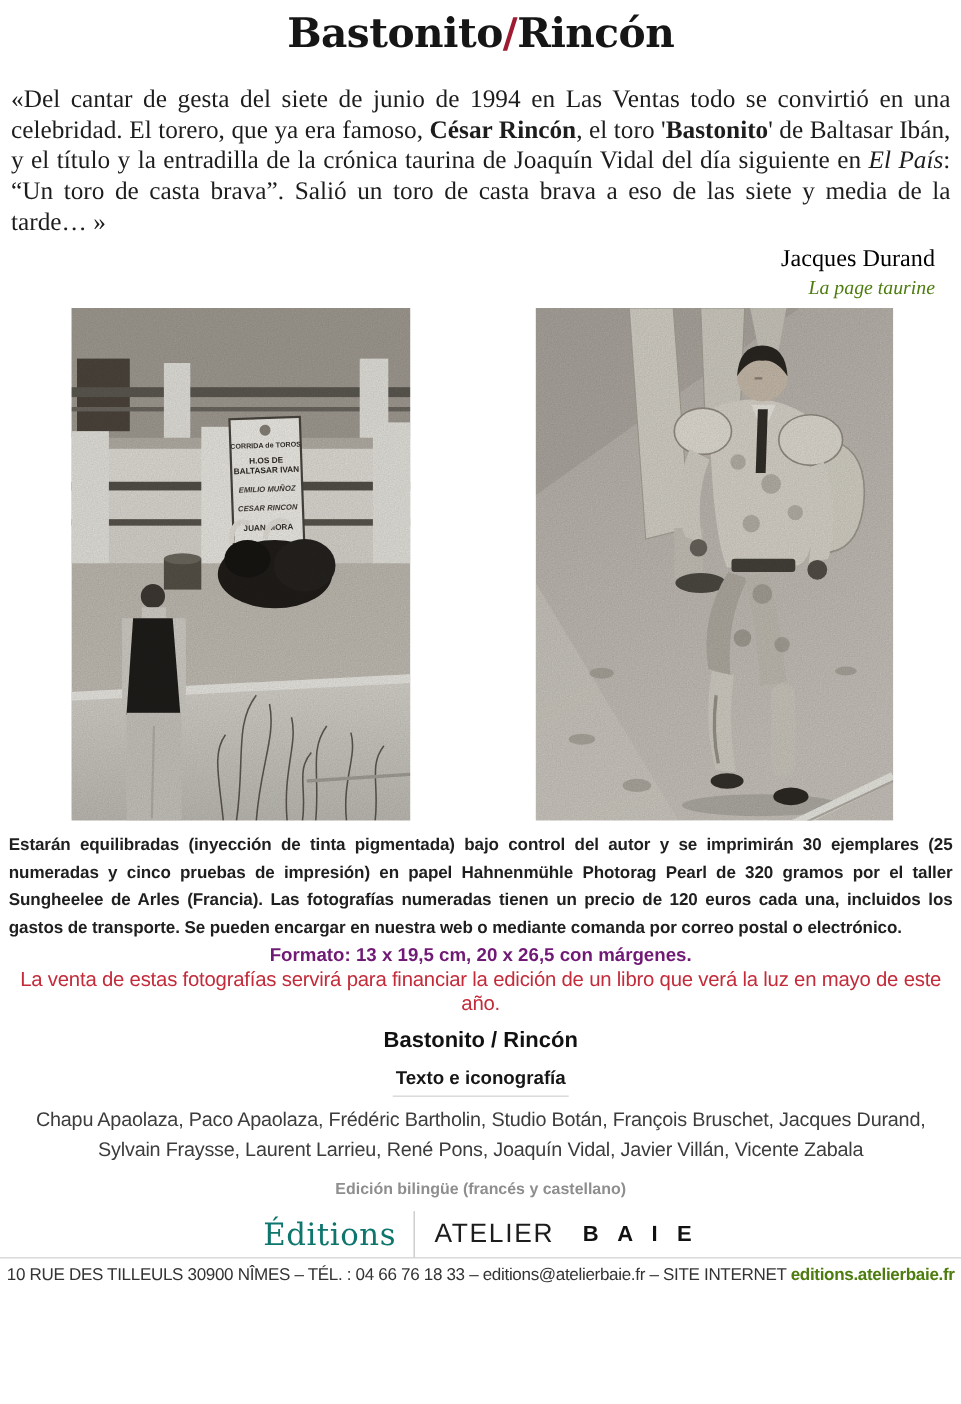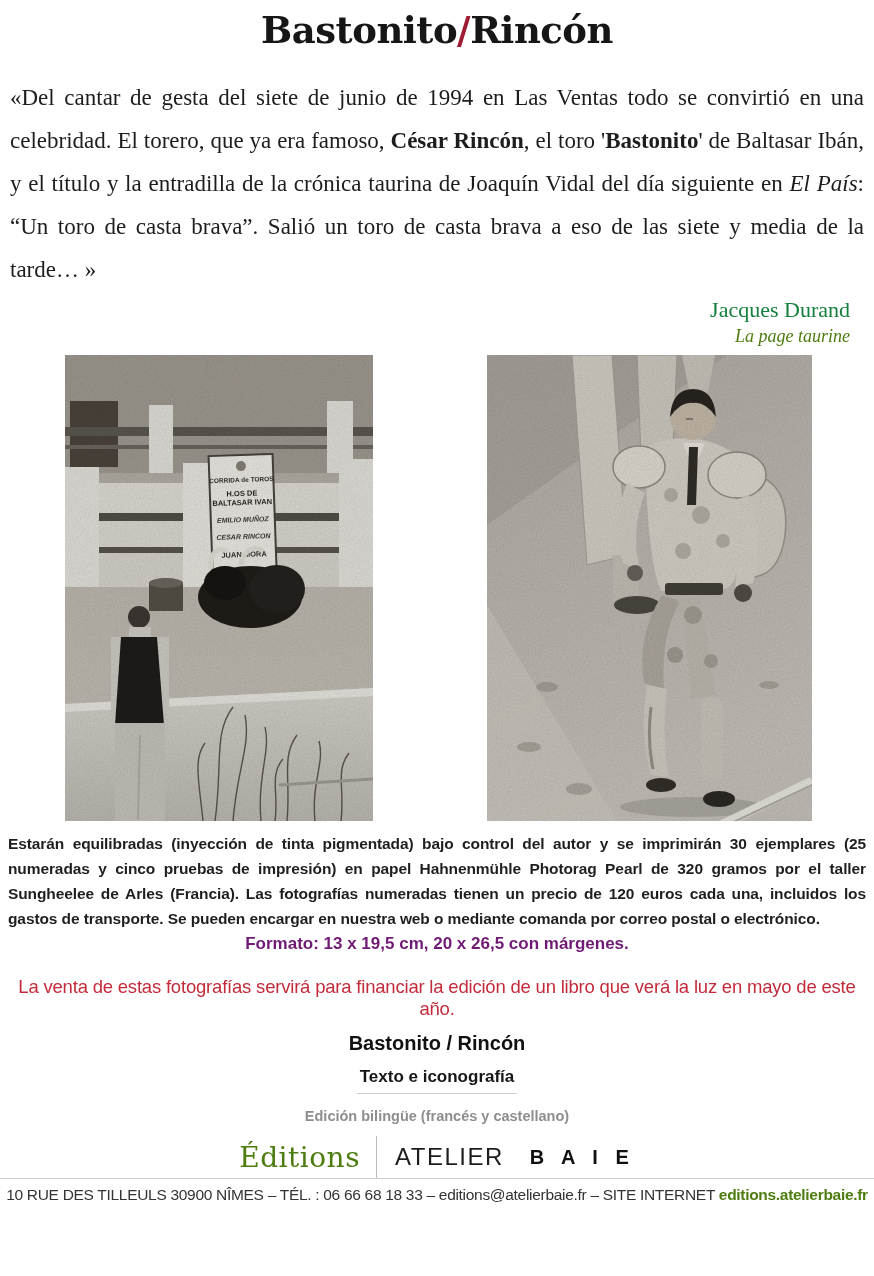"«Del cantar de gesta del" .quote { line-height: 43px -> 28px }
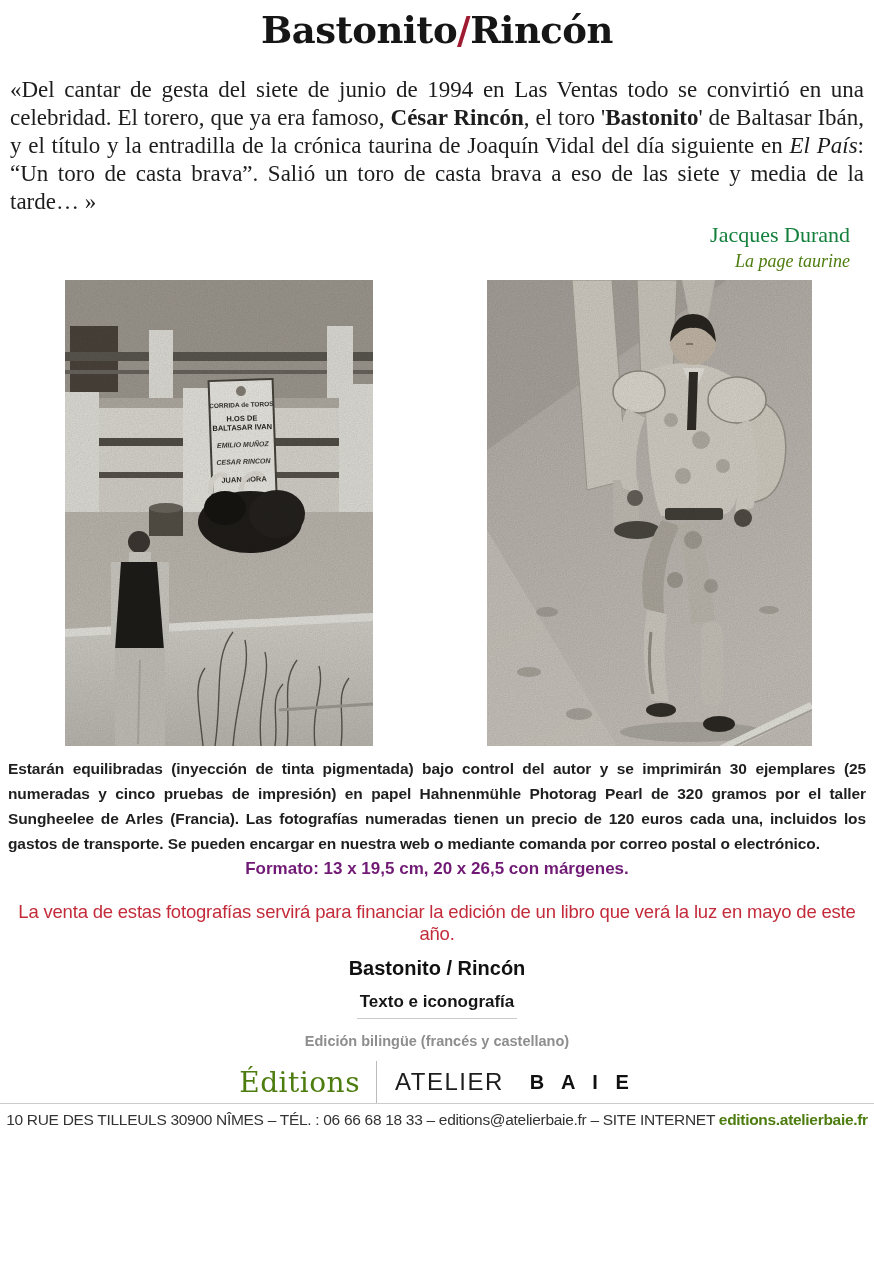"Jacques Durand" .attribution .author { color: #15803d -> #000000 }
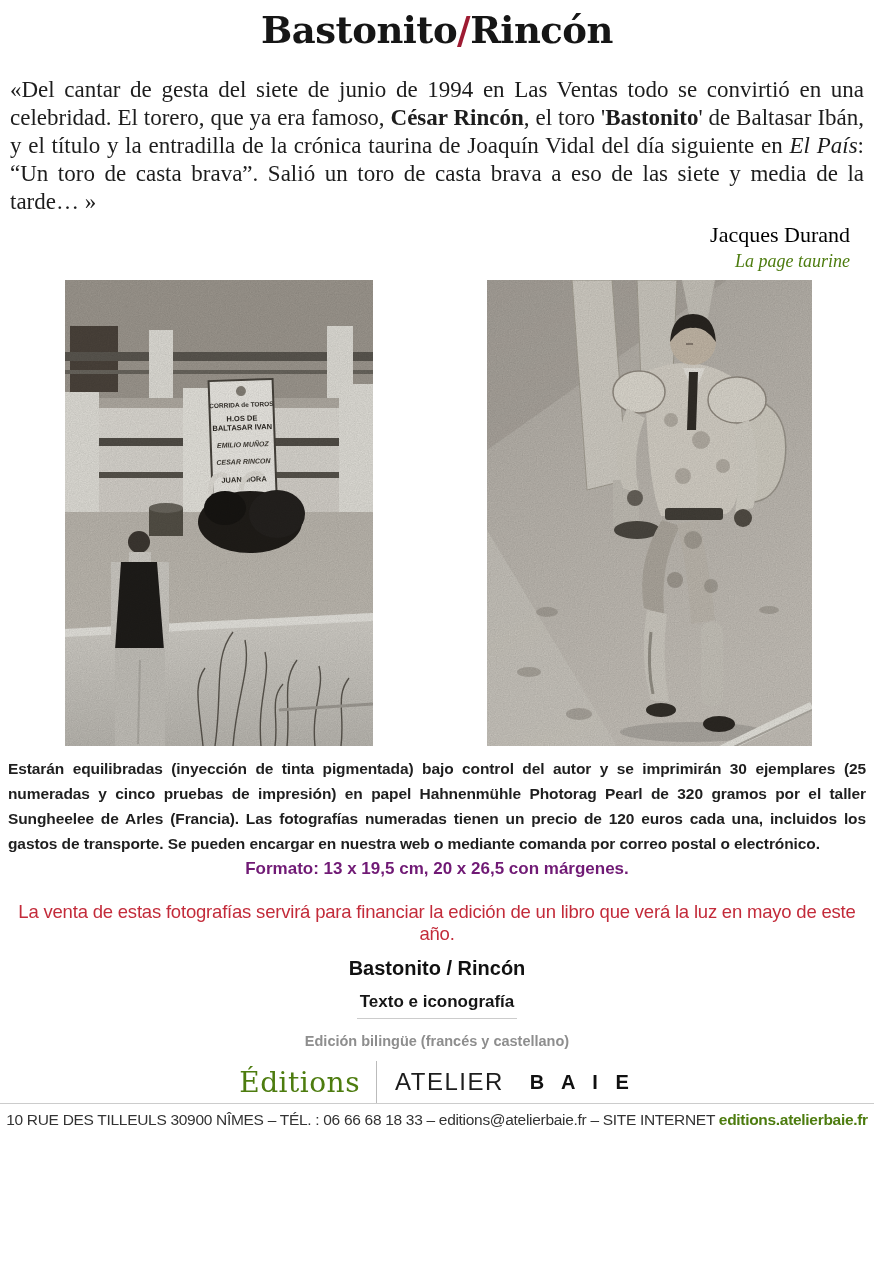"La venta de estas fotografías" .venta { margin-top: 22px -> 0 }
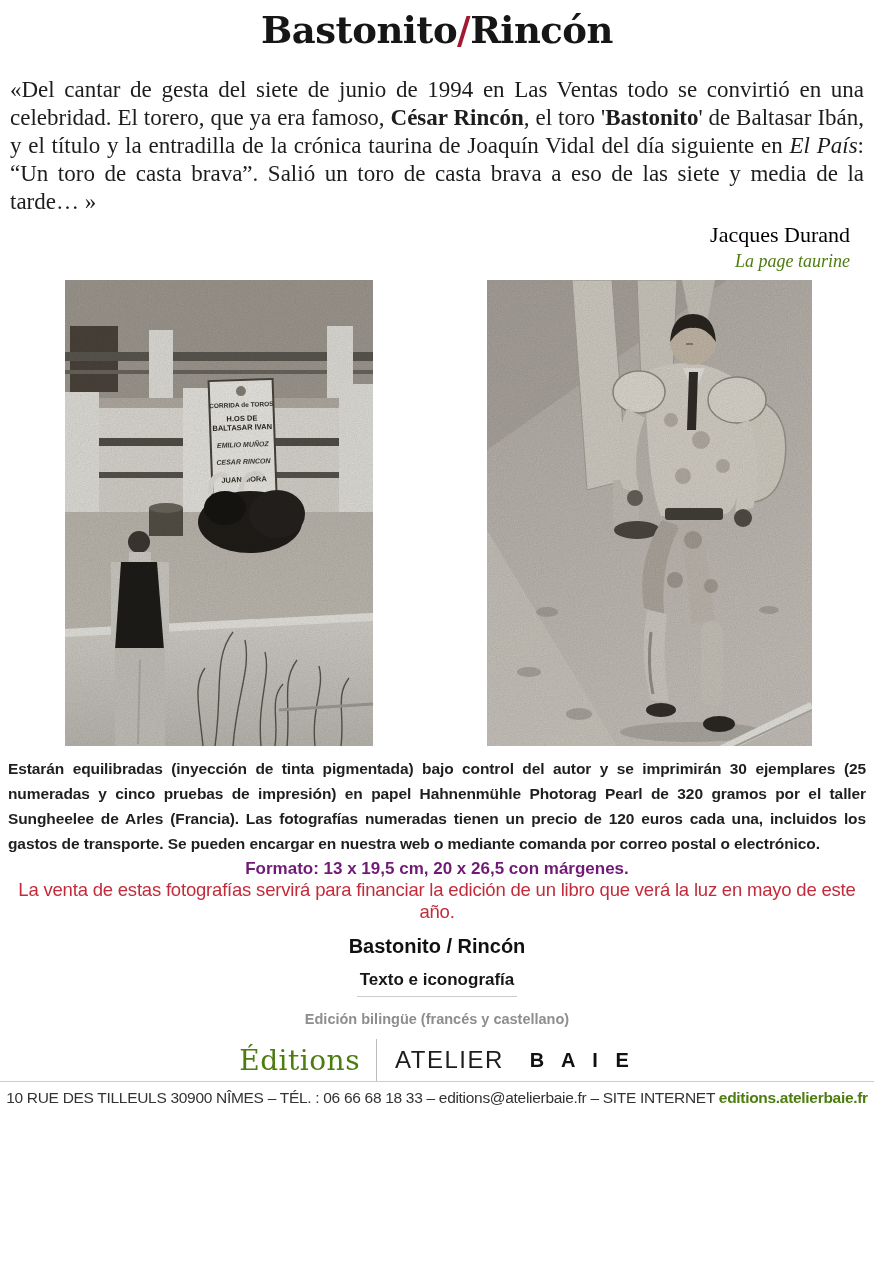"Chapu Apaolaza, Paco Apaolaza, Frédéric" div.names { html: none -> <div> <div>Chapu Apaolaza, Paco Apaolaza, Frédéric Bartholin, Studio Botán, François Bruschet, Jacques Durand,</div> <div>Sylvain Fraysse, Laurent Larrieu, René Pons, Joaquín Vidal, Javier Villán, Vicente Zabala</div> </div> }
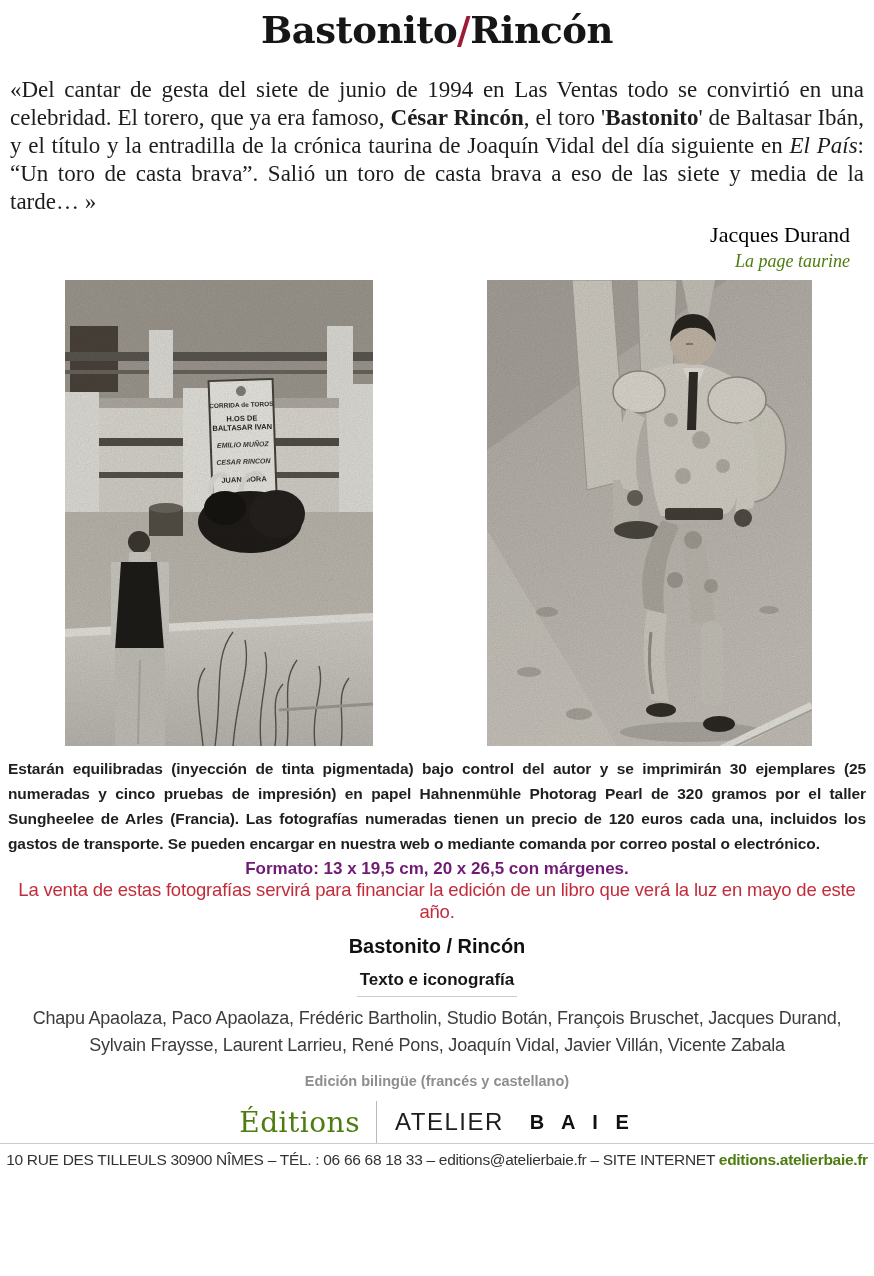"Éditions" .logo-editions { color: #4d7c0f -> #0f766e }
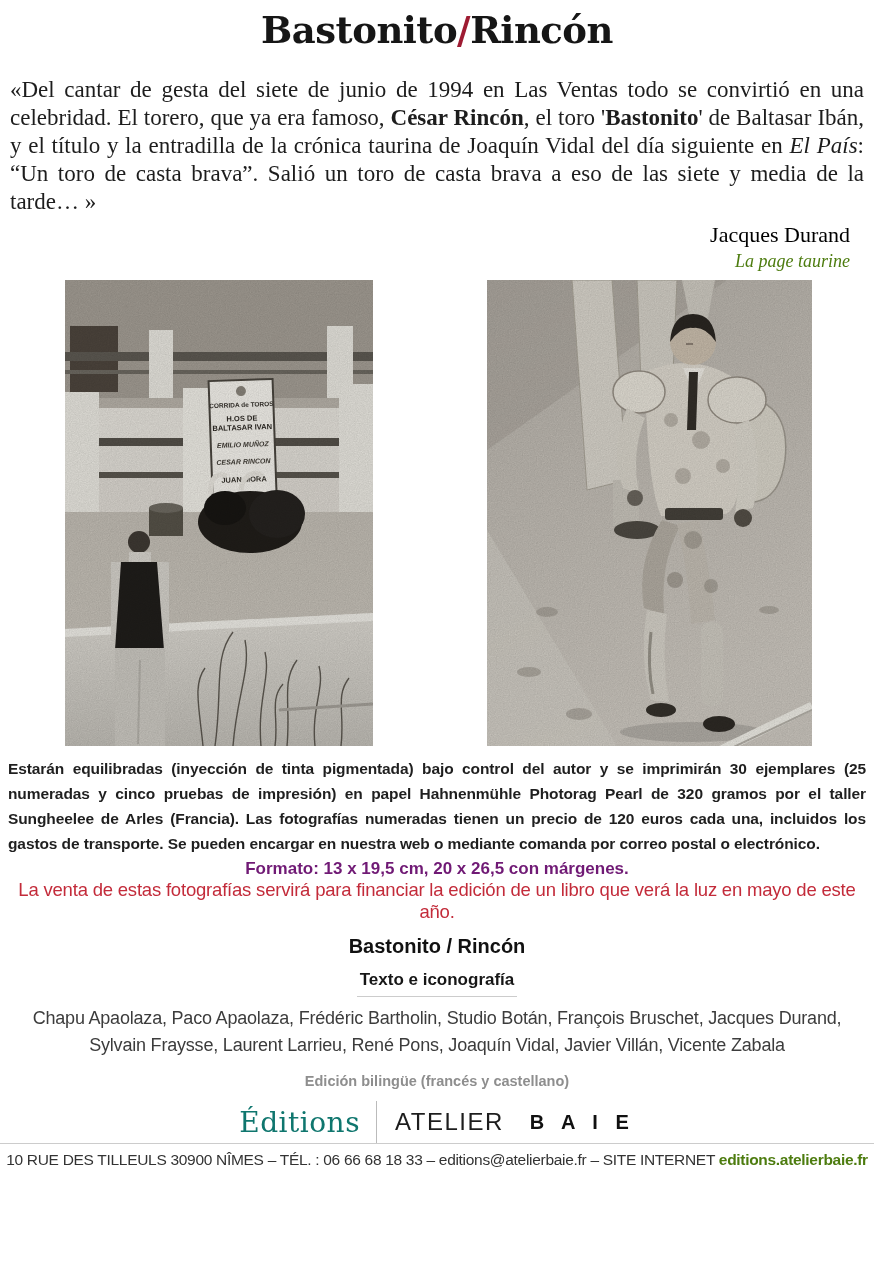"10 RUE DES TILLEULS 30900" span { text: 06 66 68 -> 04 66 76 }
